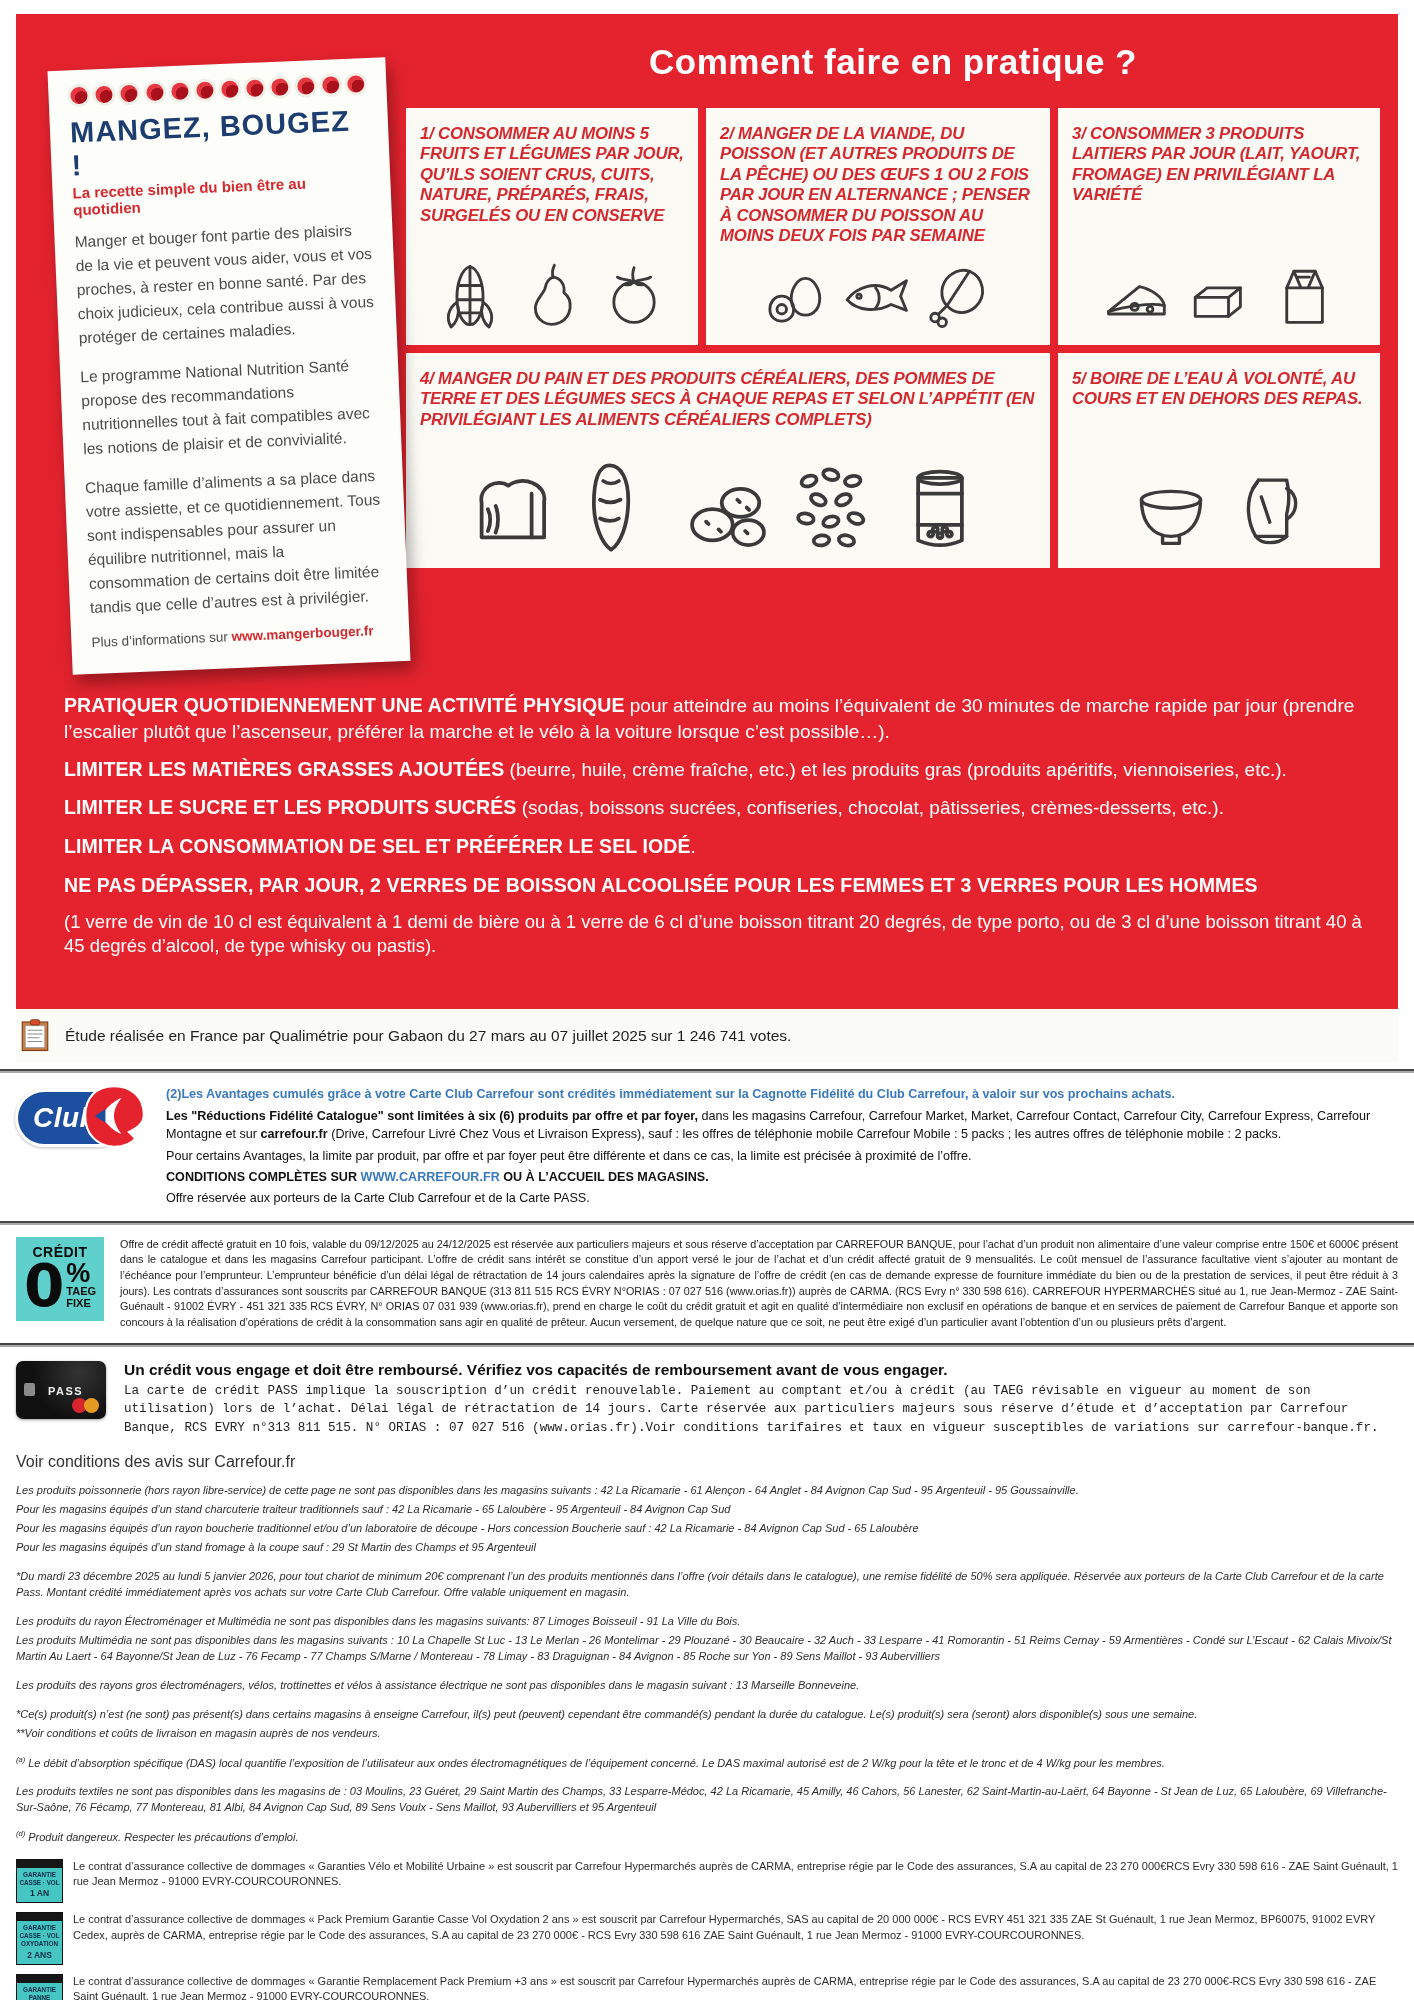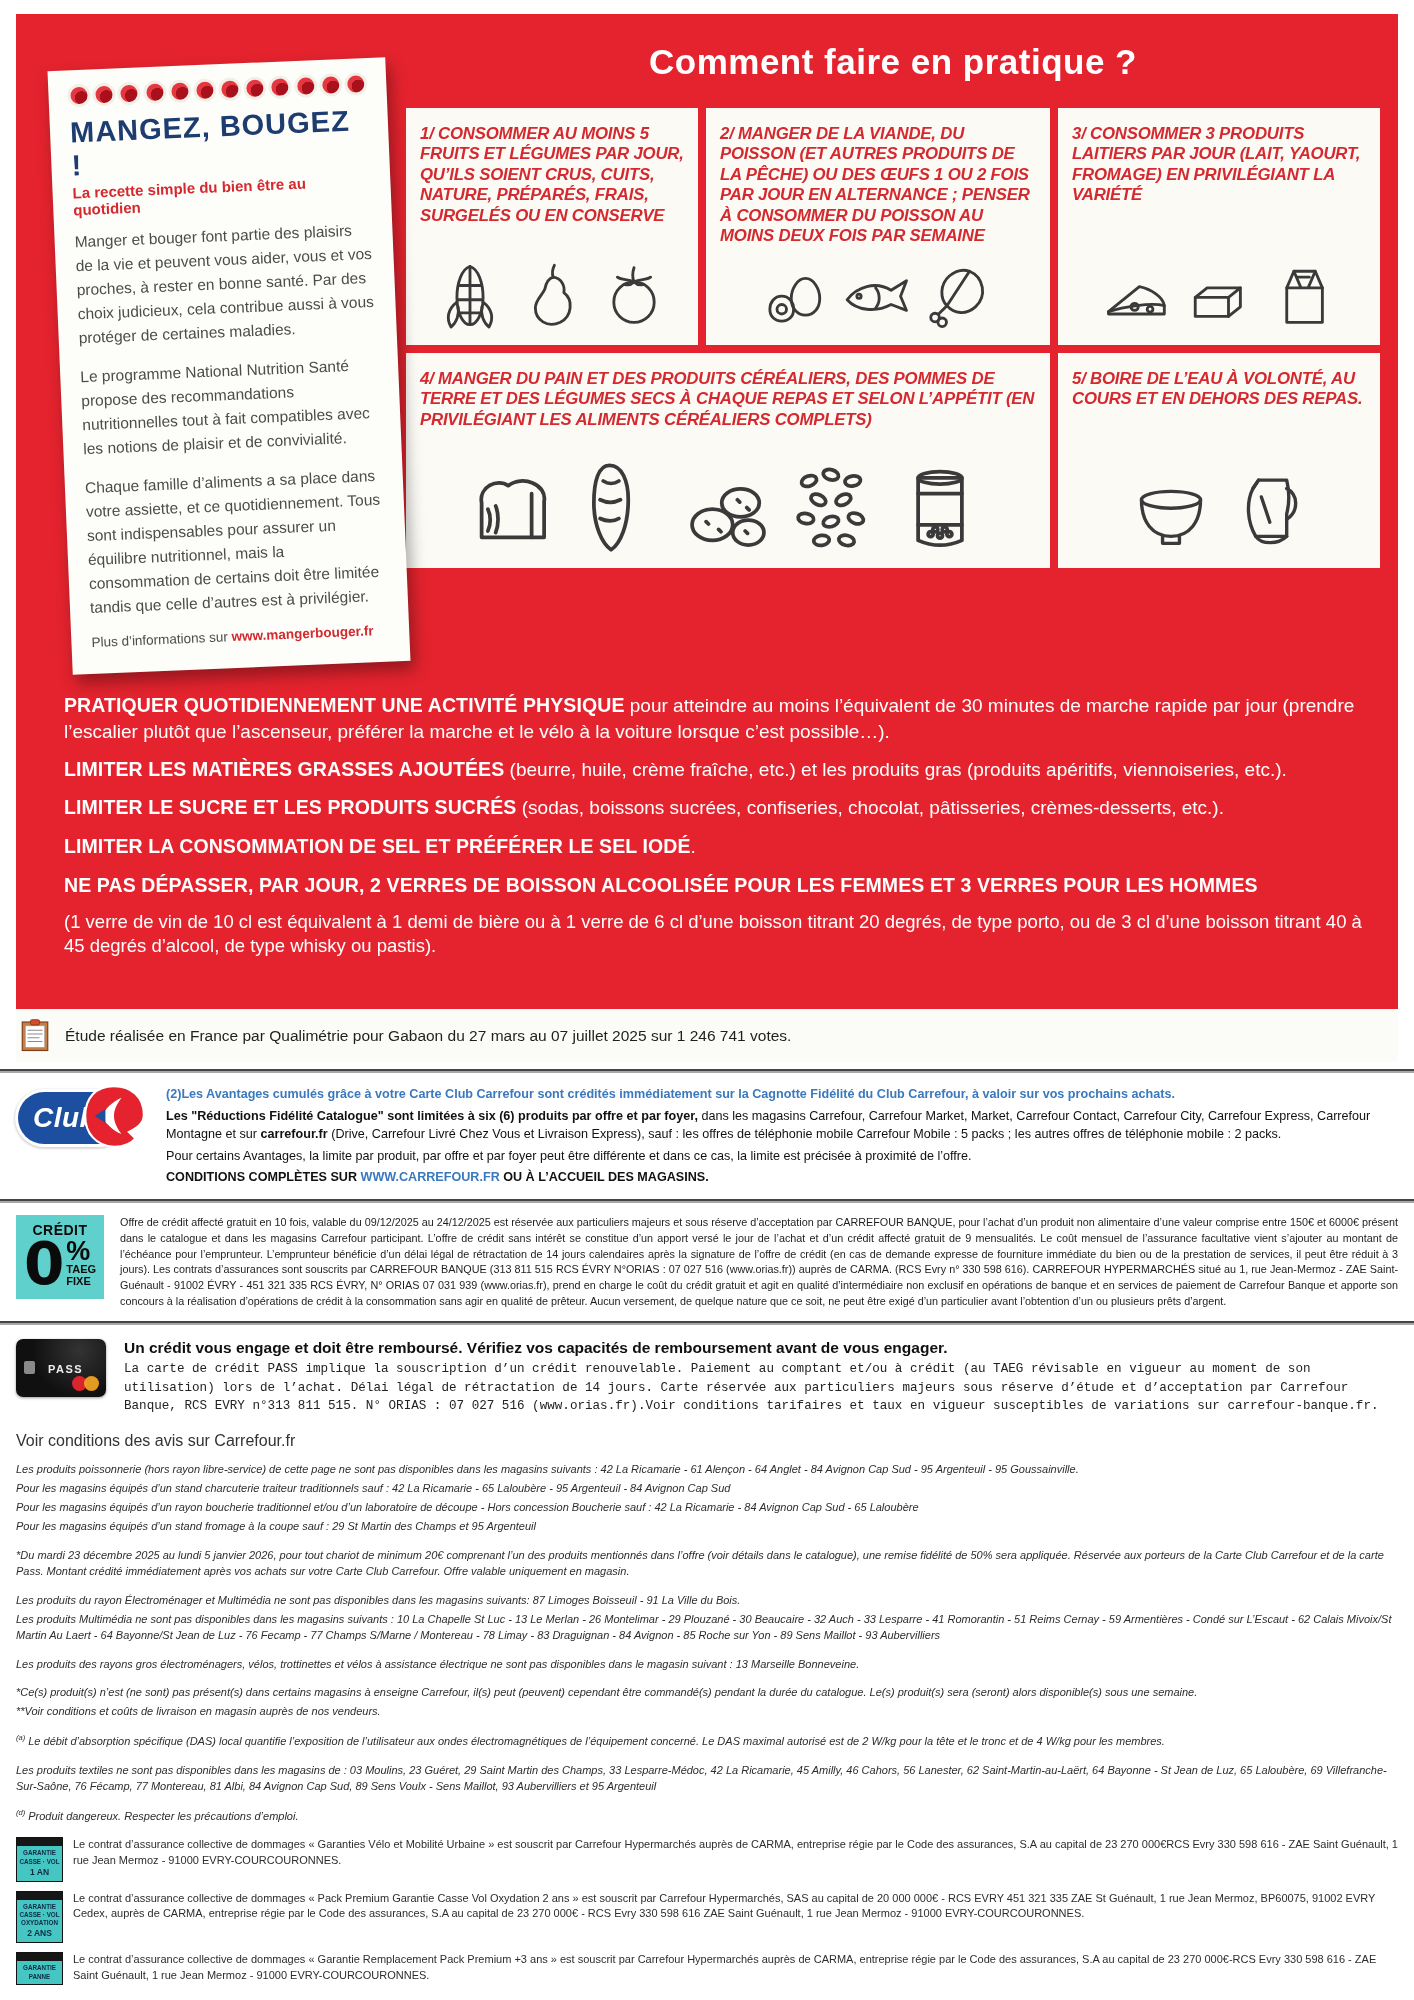"Offre réservée aux porteurs de" p { html: none -> <p><span>Offre réservée aux porteurs de la Carte Club Carrefour et de la Carte PASS.</span></p> }
